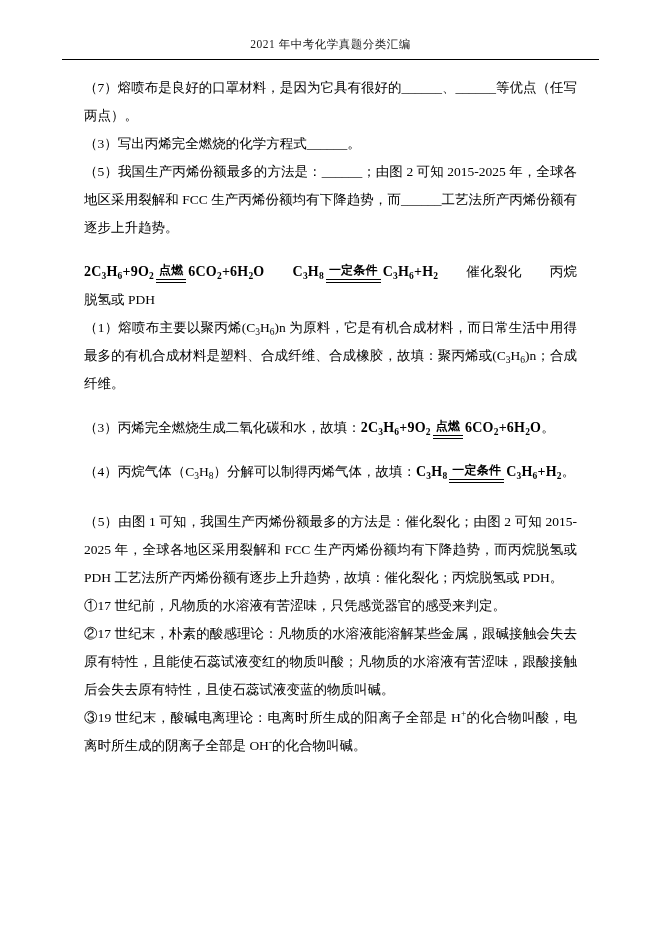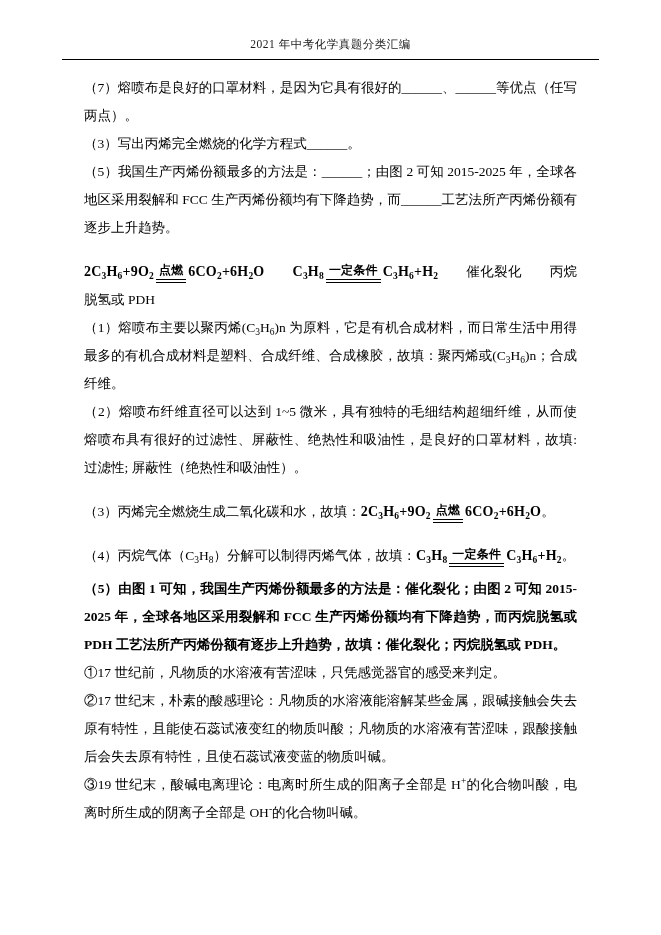"（2）熔喷布纤维直径可以达到 1~5" p.para { html: <p>（2）熔喷布纤维直径可以达到 1~5 微米，具有独特的毛细结构超细纤维，从而使熔喷布具有很好的过滤性、屏蔽性、绝热性和吸油性，是良好的口罩材料，故填: 过滤性; 屏蔽性（绝热性和吸油性）。</p> -> none }
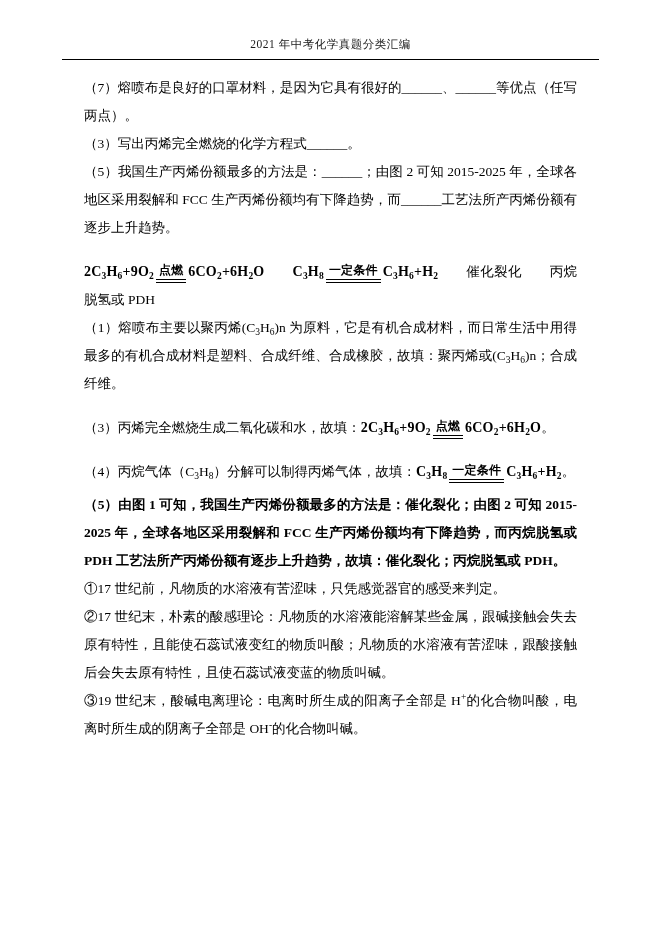"（5）由图 1 可知，我国生产丙烯份额最多的方法是：催化裂化；由图 2 可知" .mt-md { font-weight: bold -> none; margin-top: 5px -> 22px }
